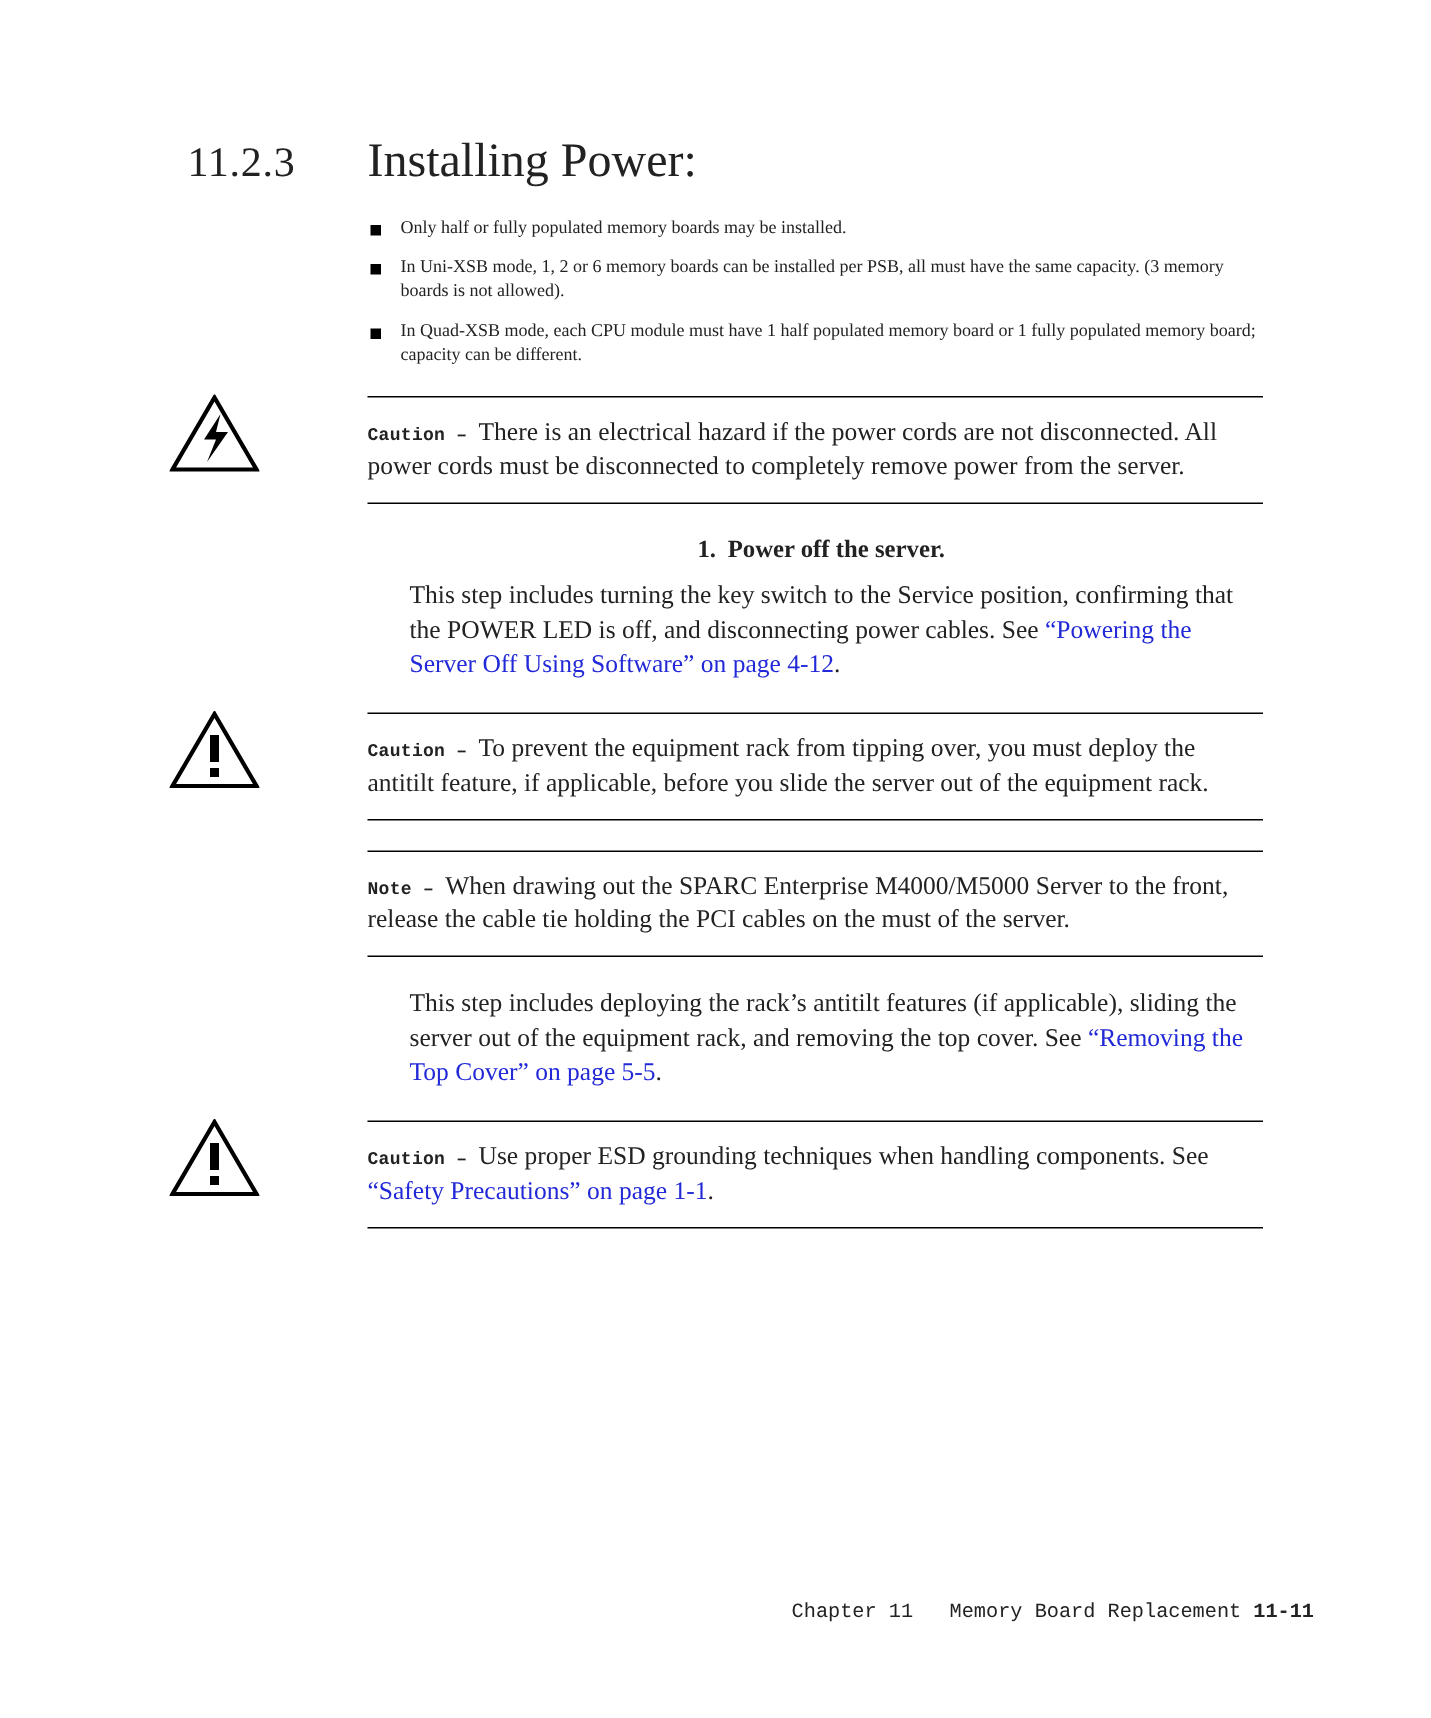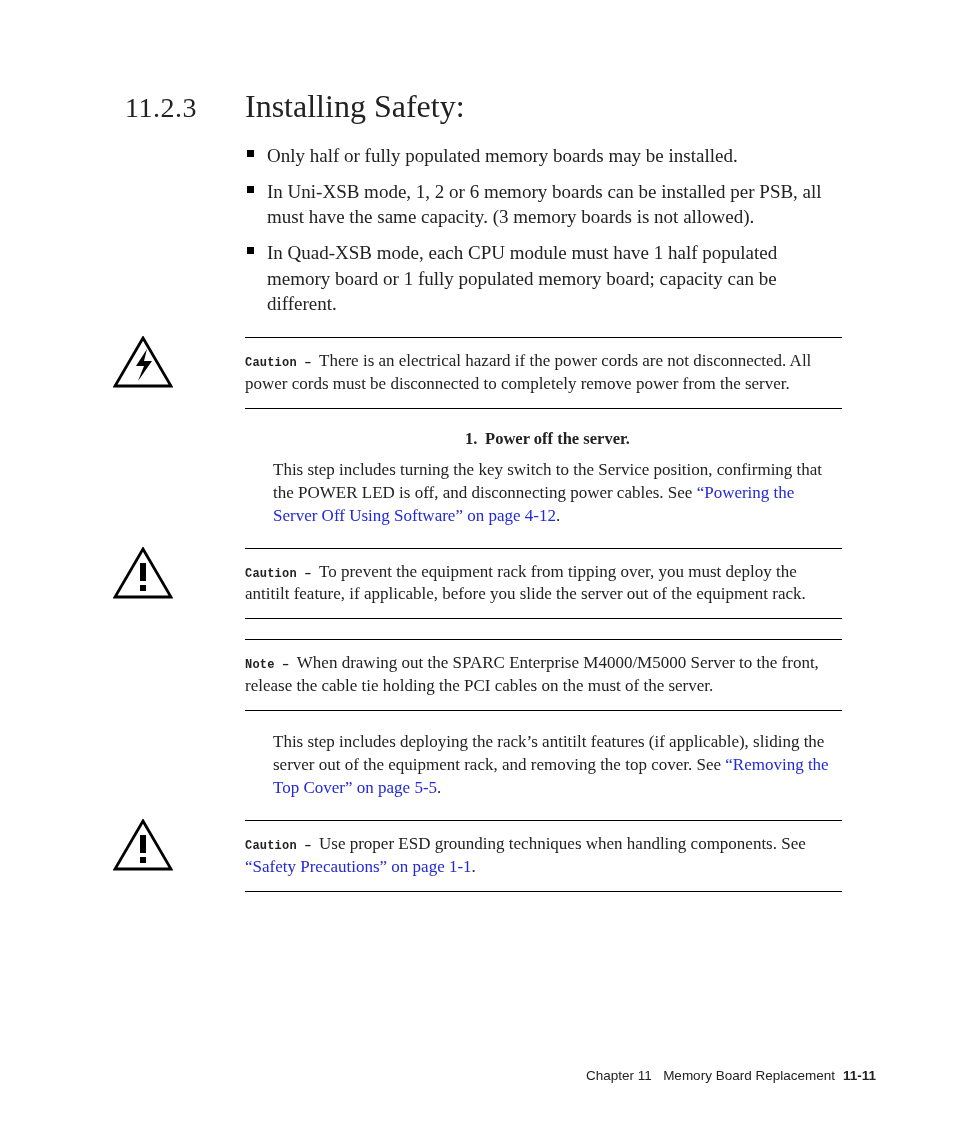"Installing Safety:" div.sect-title { text: Safety -> Power }
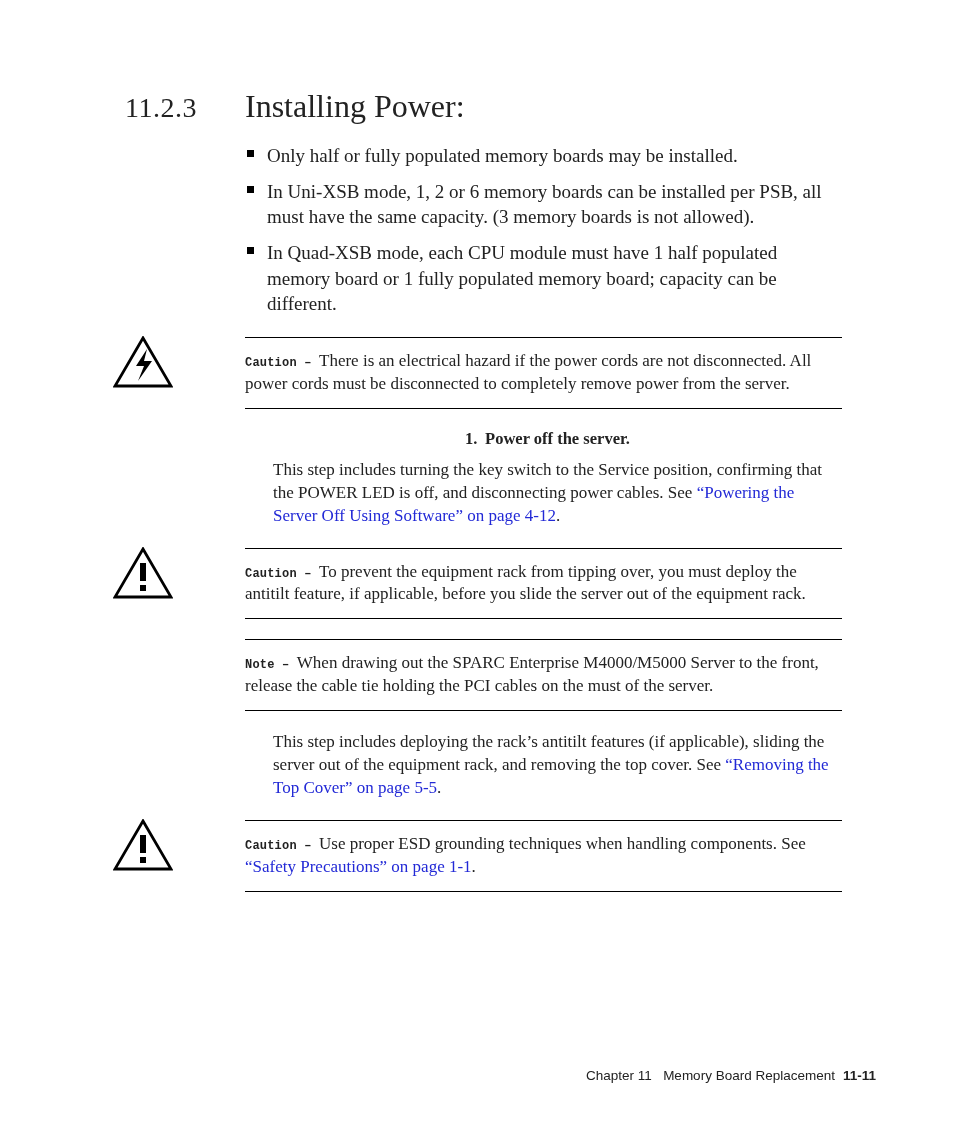"Only half or fully populated" ul.square > li { font-size: 19px -> 12px }
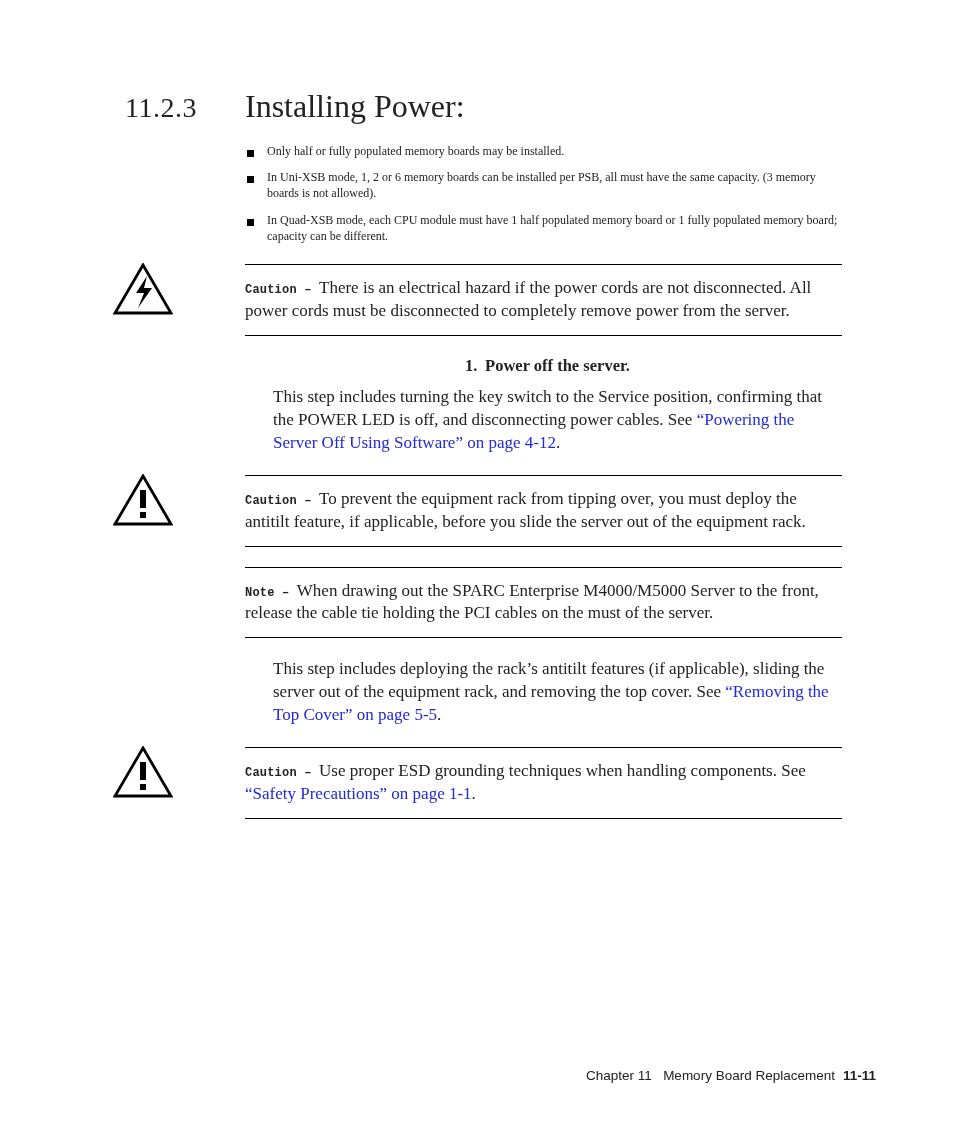"Chapter 11 Memory Board Replacement" .footer { font-family: Liberation Sans, sans-serif -> Liberation Mono, monospace }
